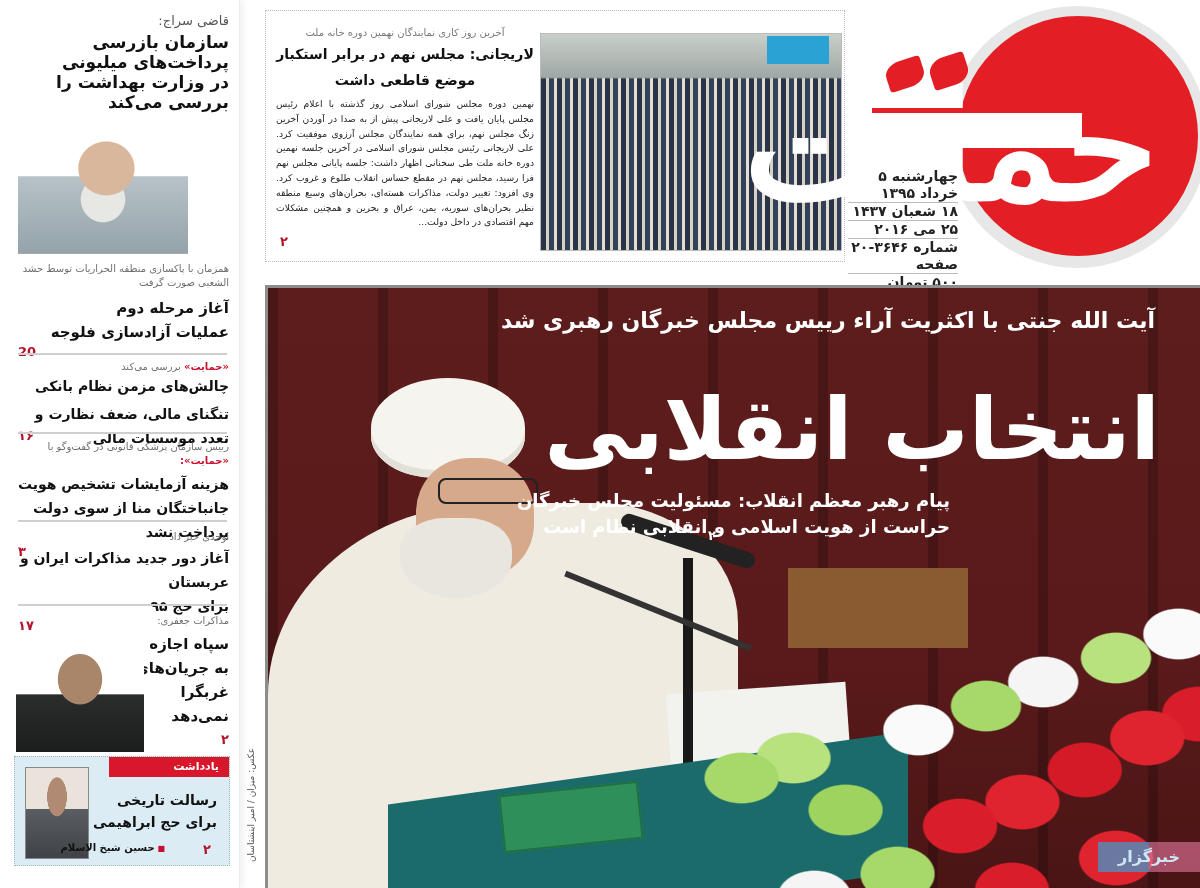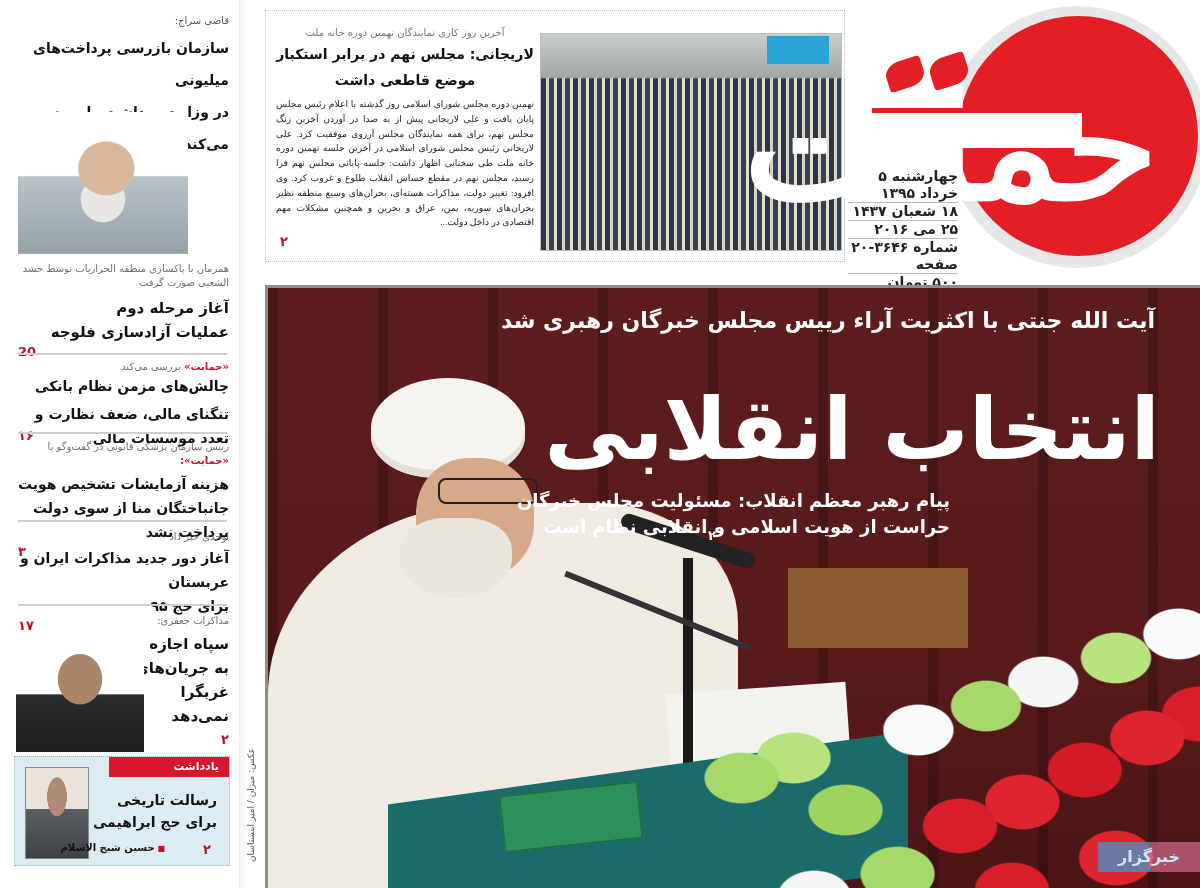"قاضی سراج:" .kicker.big { font-size: 10px -> 13px }
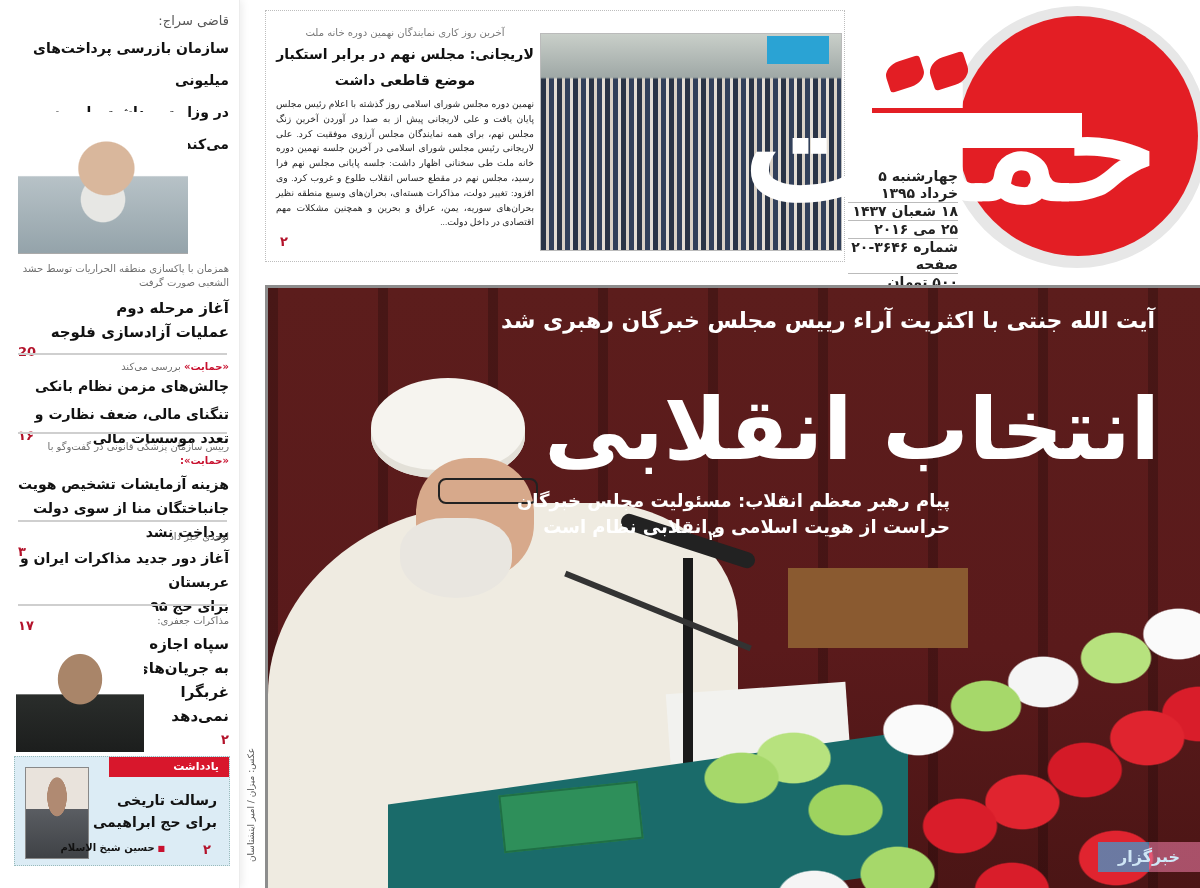"سازمان بازرسی پرداخت‌های میلیونی" .hl.lg { font-size: 14px -> 17px; line-height: 32px -> 20px }
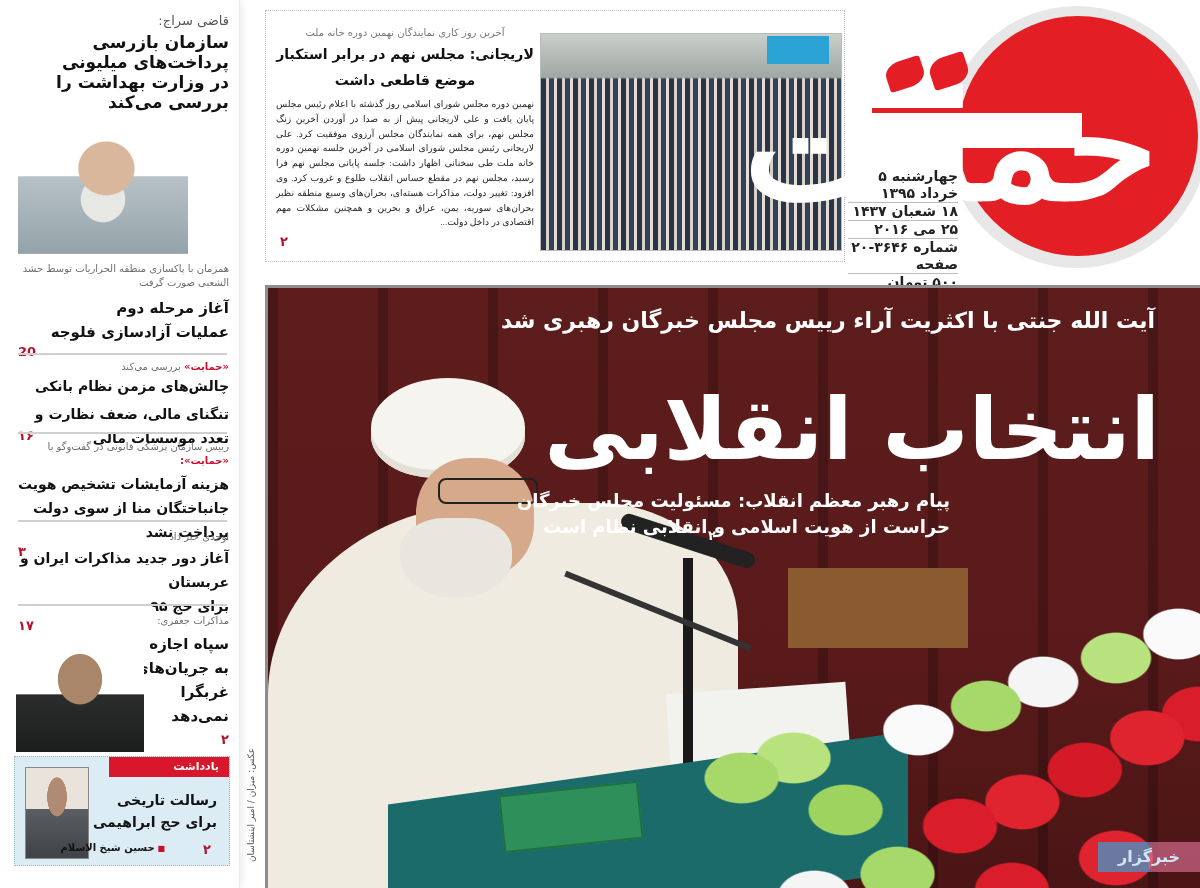"نهمین دوره مجلس شورای اسلامی" .tn-body { font-family: Liberation Serif, serif -> none }
